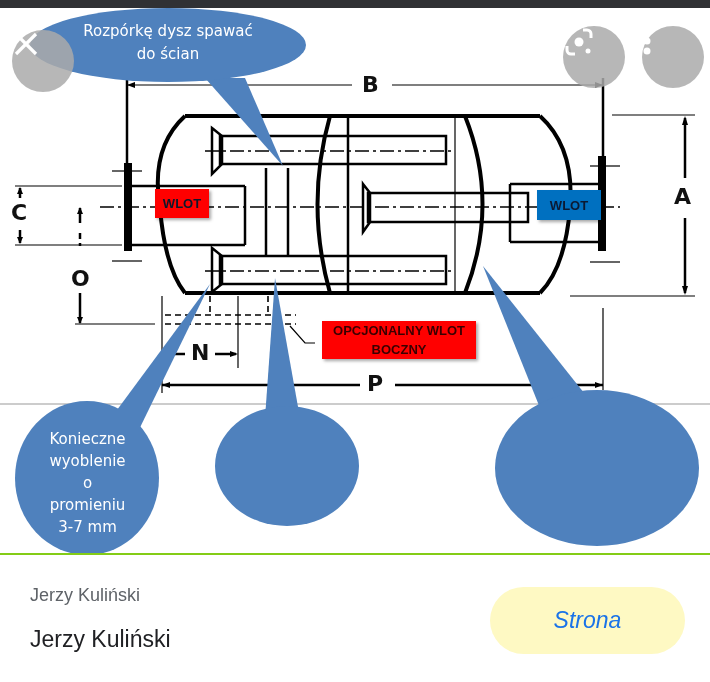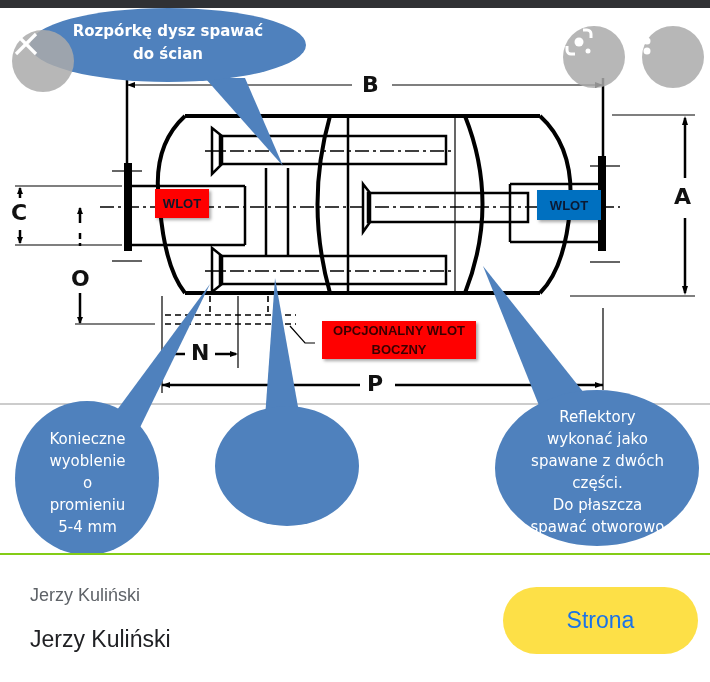"Rozpórkę dysz spawać" div.callout-text { font-weight: bold -> none }
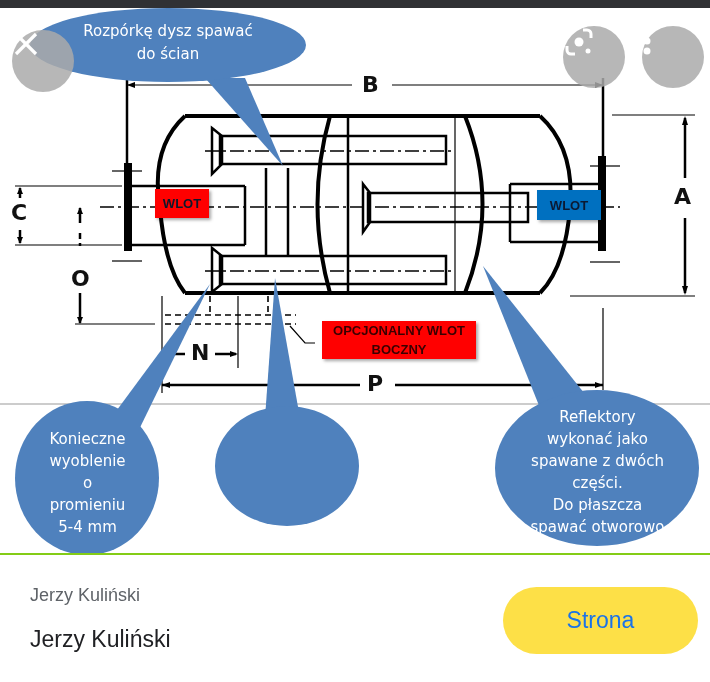"Reflektory" div.callout-text { html: <div>Reflektory wykonać jako spawane z dwóch części. Do płaszcza spawać otworowo</div> -> none }
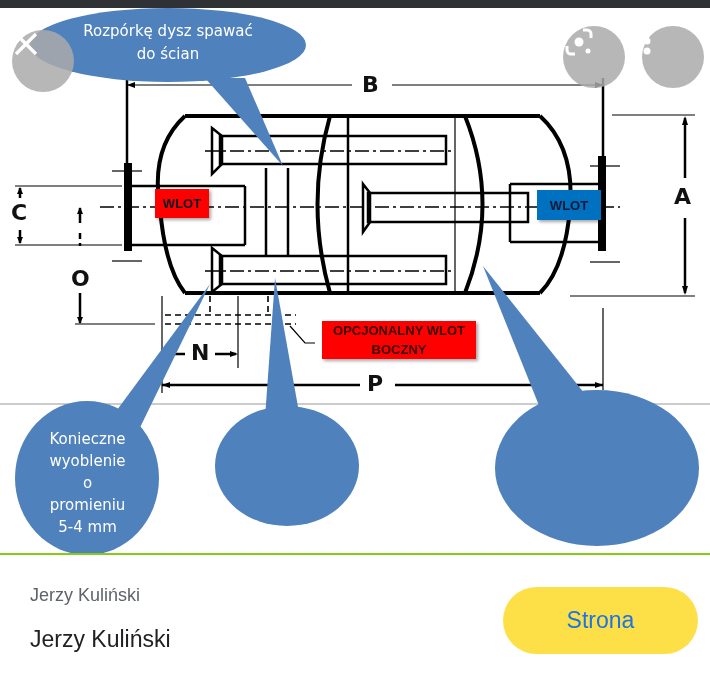"Konieczne" div.callout-text { text: 5-4 -> 3-7 }
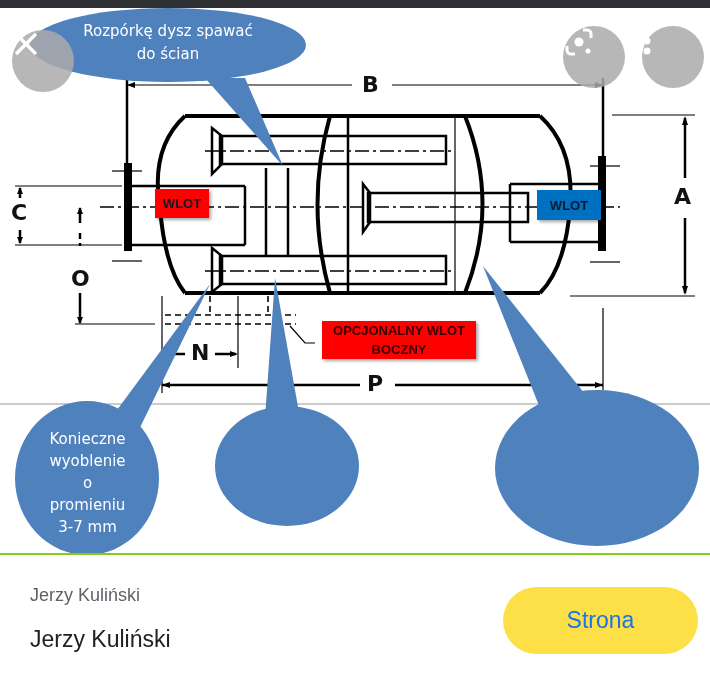"Strona" .visit-btn { background: #fde047 -> #fef9c3; font-style: none -> italic; left: 503px -> 490px }
